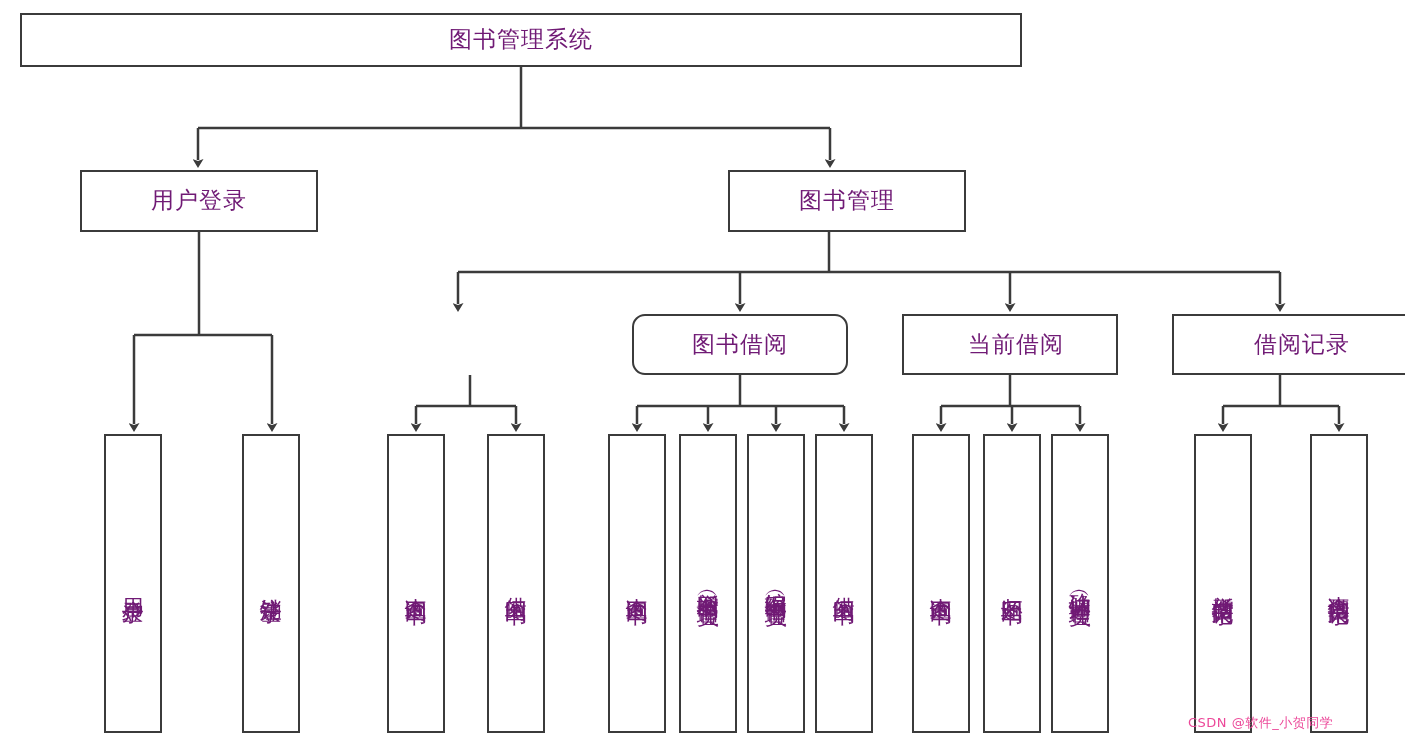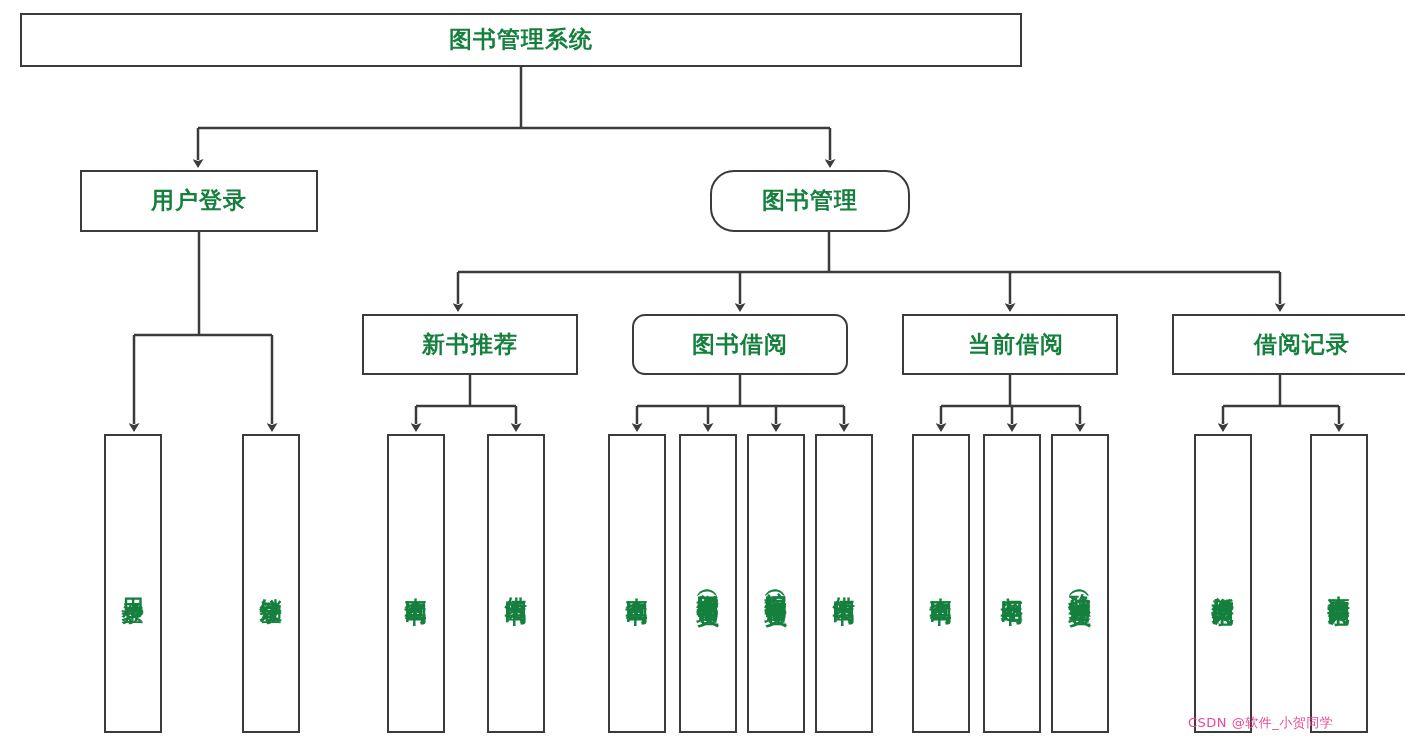"图书管理系统" .node { color: #15803d -> #701a75; font-weight: bold -> none }
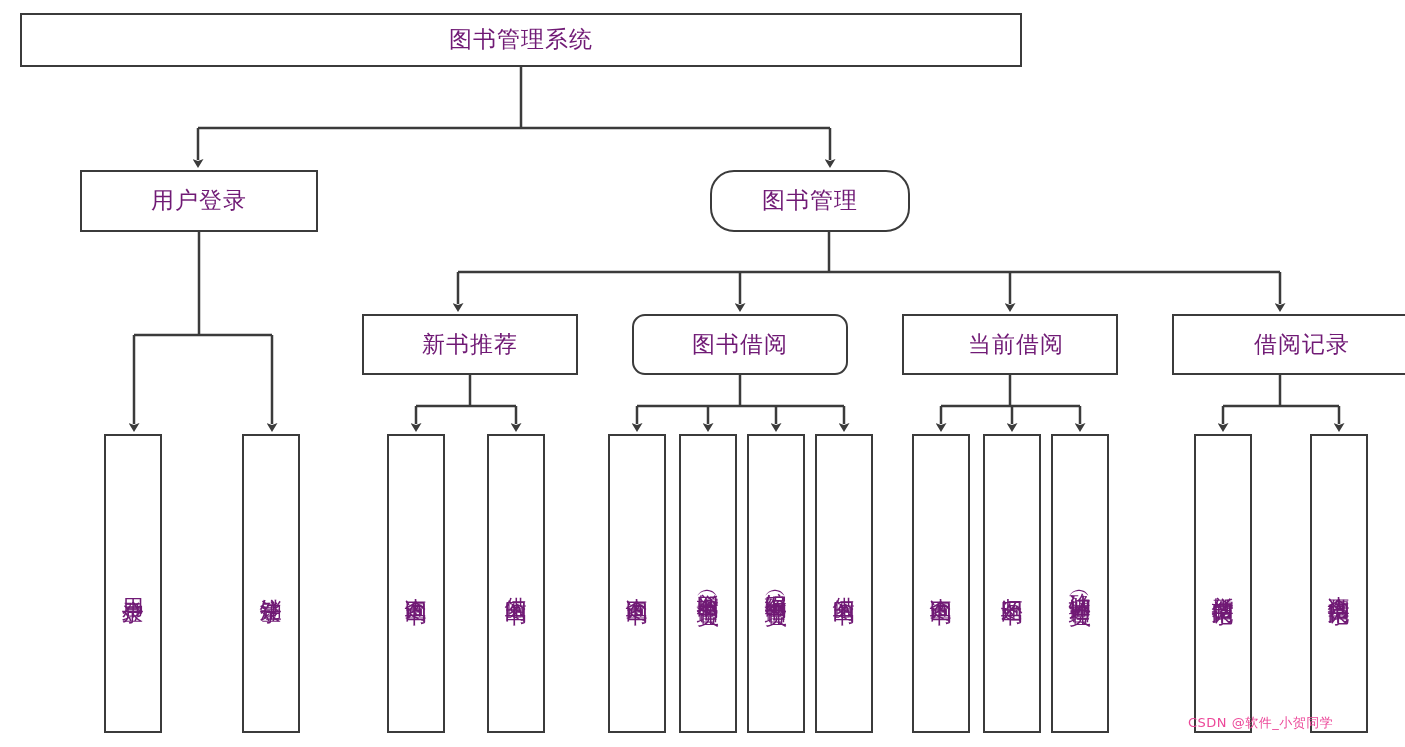"图书管理" div.node { border-radius: 24px -> none; left: 710px -> 728px; width: 200px -> 238px }
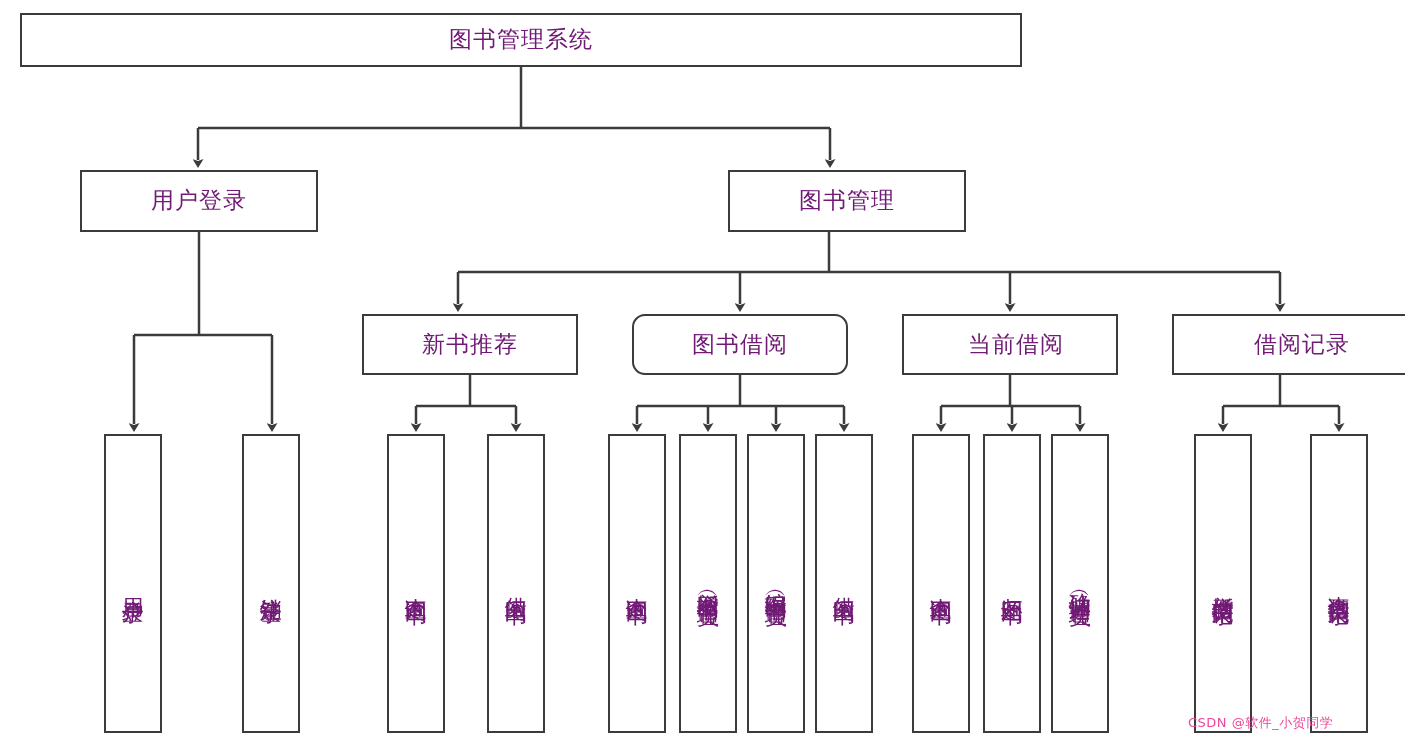"新书推荐" div.node { html: <div> <span>新书推荐</span> </div> -> none }
